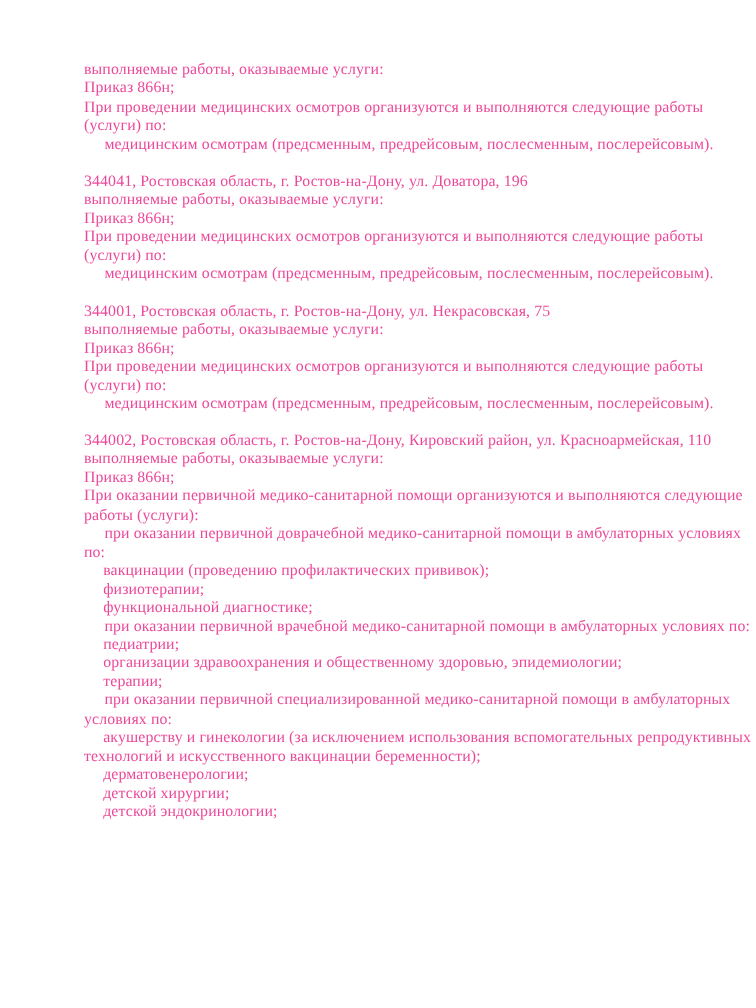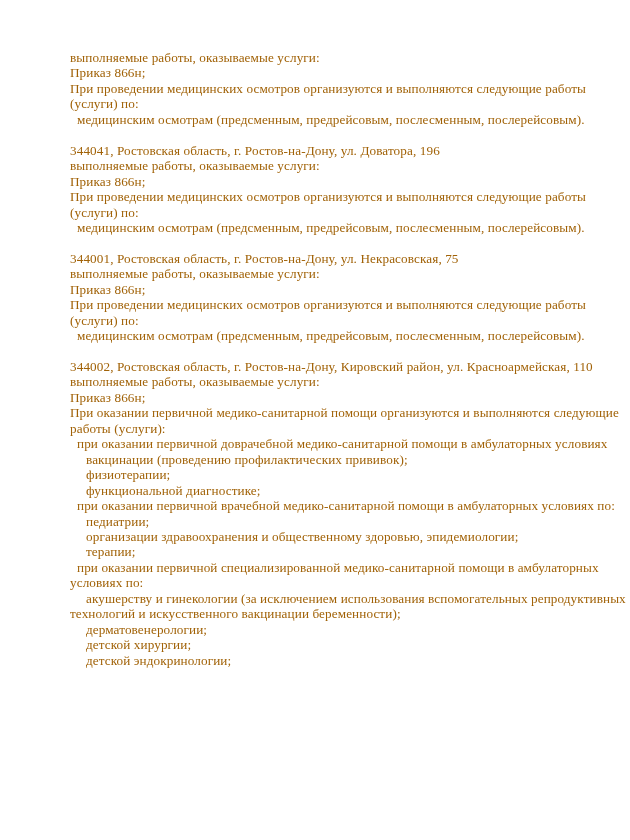"выполняемые работы, оказываемые услуги:" div.doc-body { color: #a16207 -> #ec4899 }
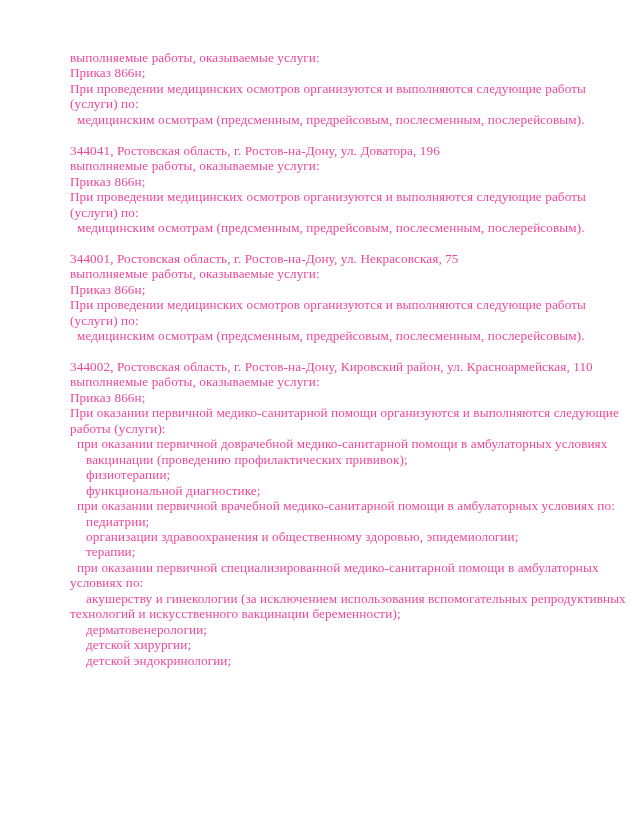"медицинским осмотрам (предсменным," .indent-1 { margin-left: none -> 10px }
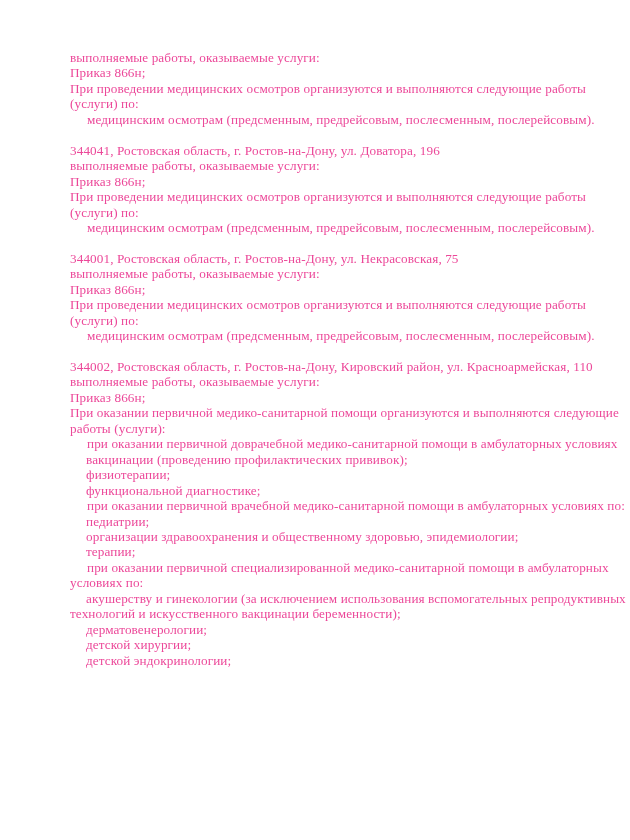"по:" div.line { html: none -> <div>по:</div> }
